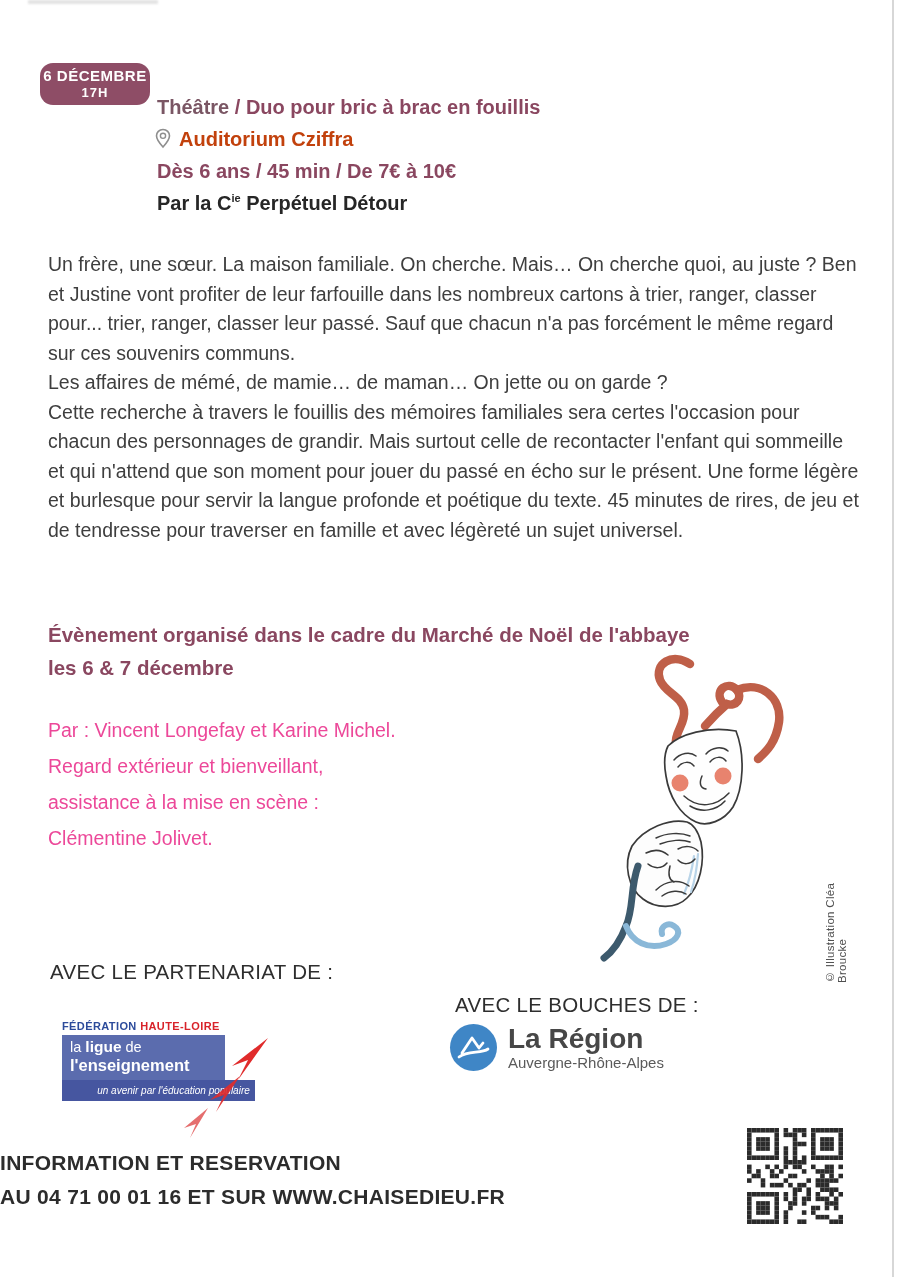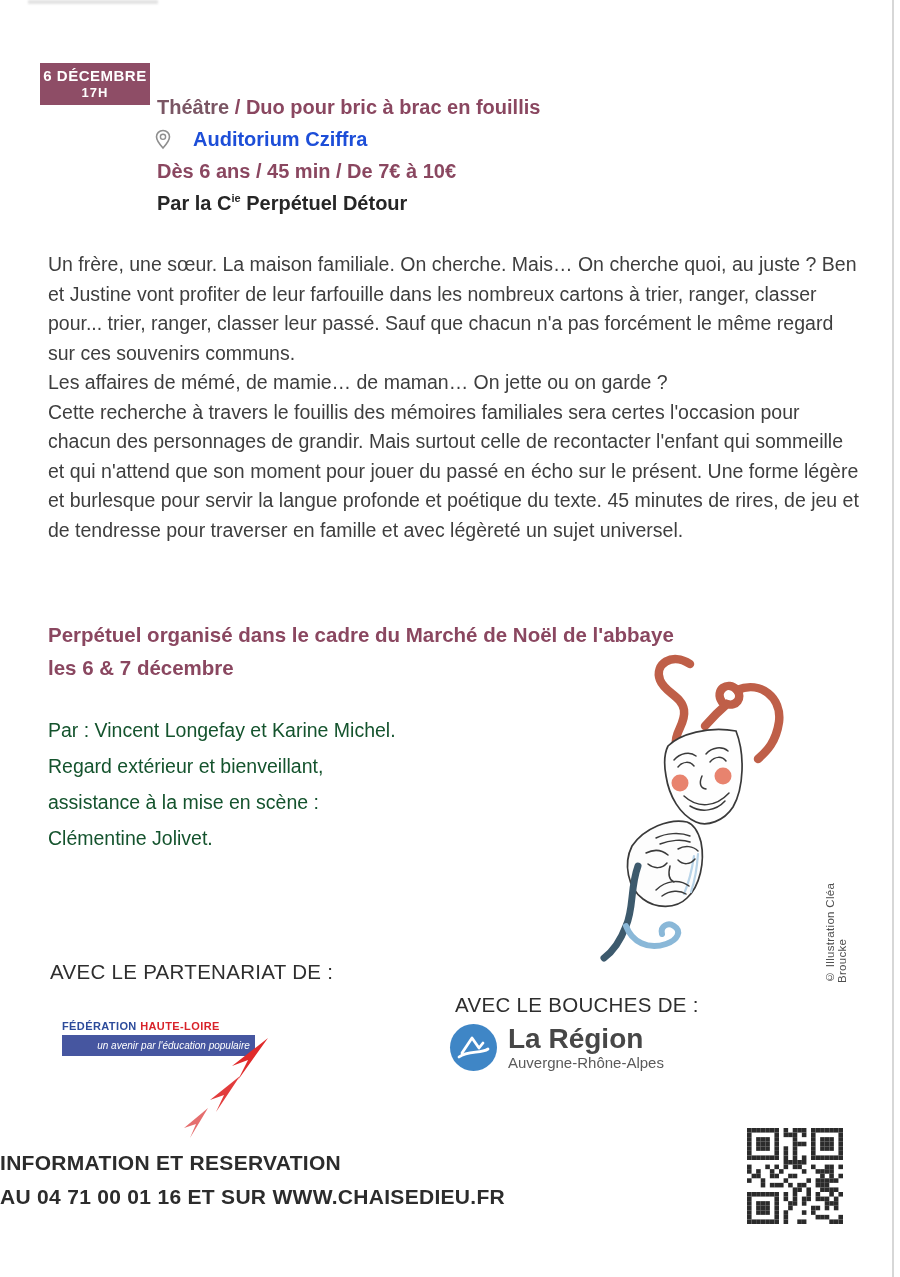"6 DÉCEMBRE" .date-badge { border-radius: none -> 13px }
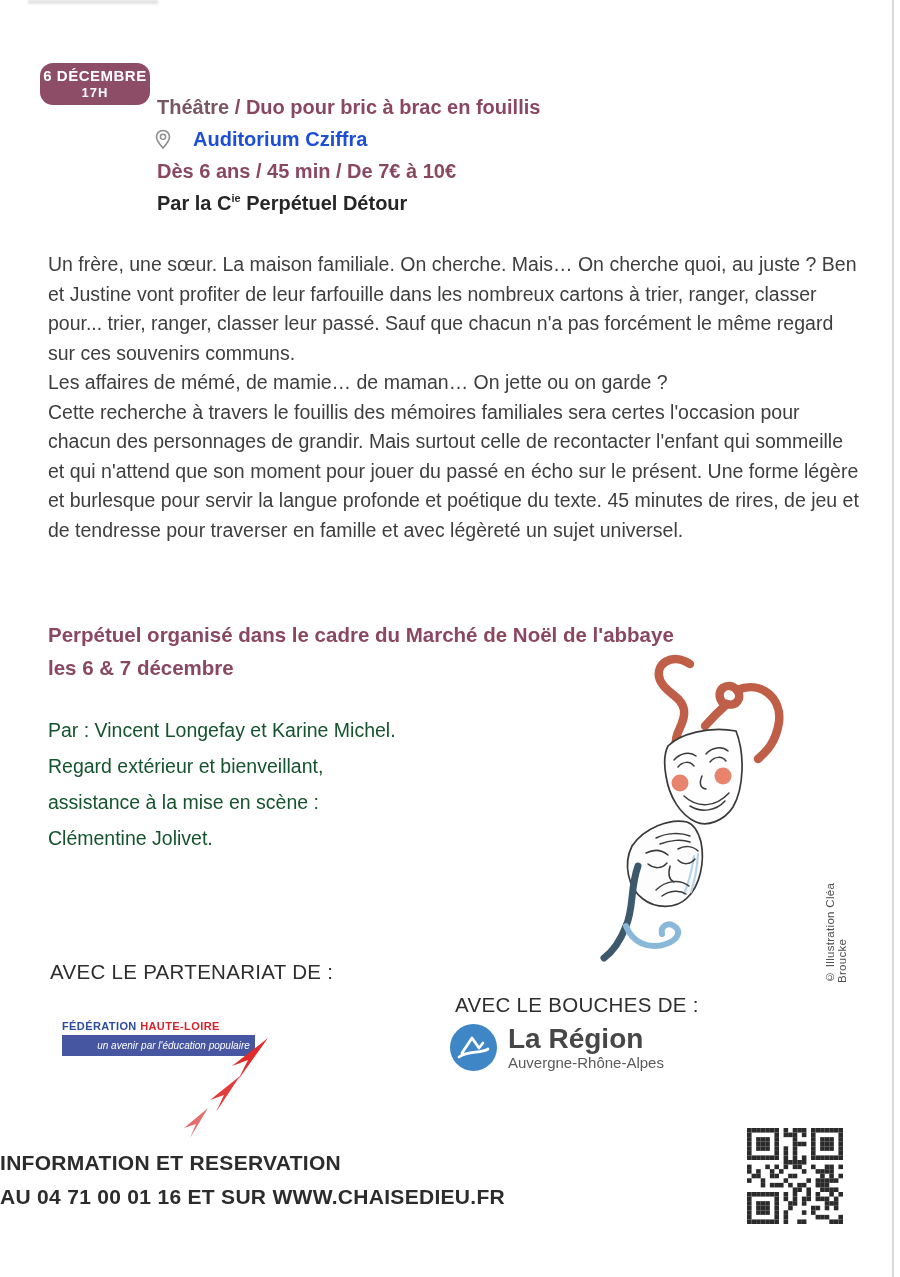"Auditorium Cziffra" .venue-line { align-items: center -> none; color: #1d4ed8 -> #c2410c; gap: 22px -> 8px }
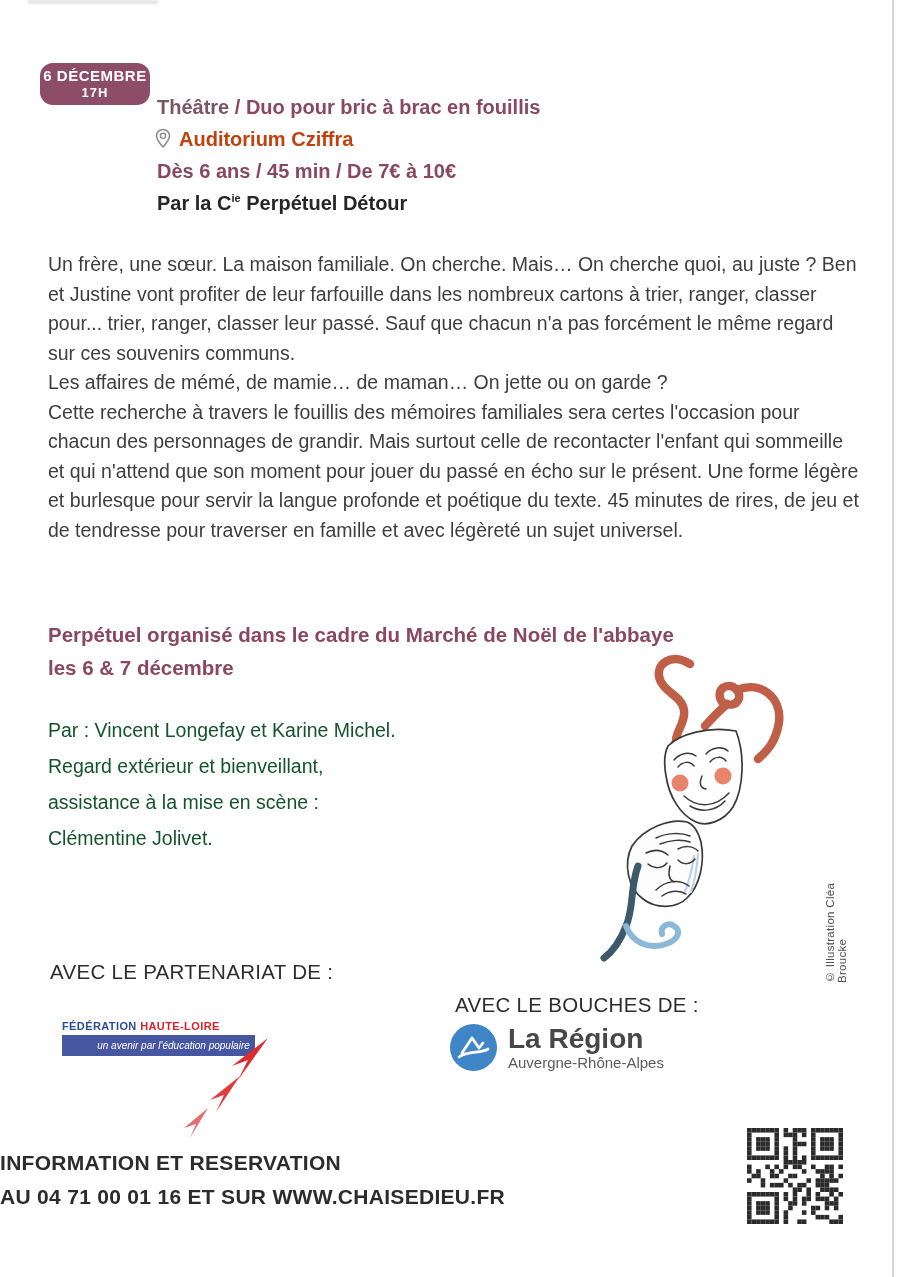"Perpétuel organisé dans le cadre" div { text: Perpétuel -> Évènement }
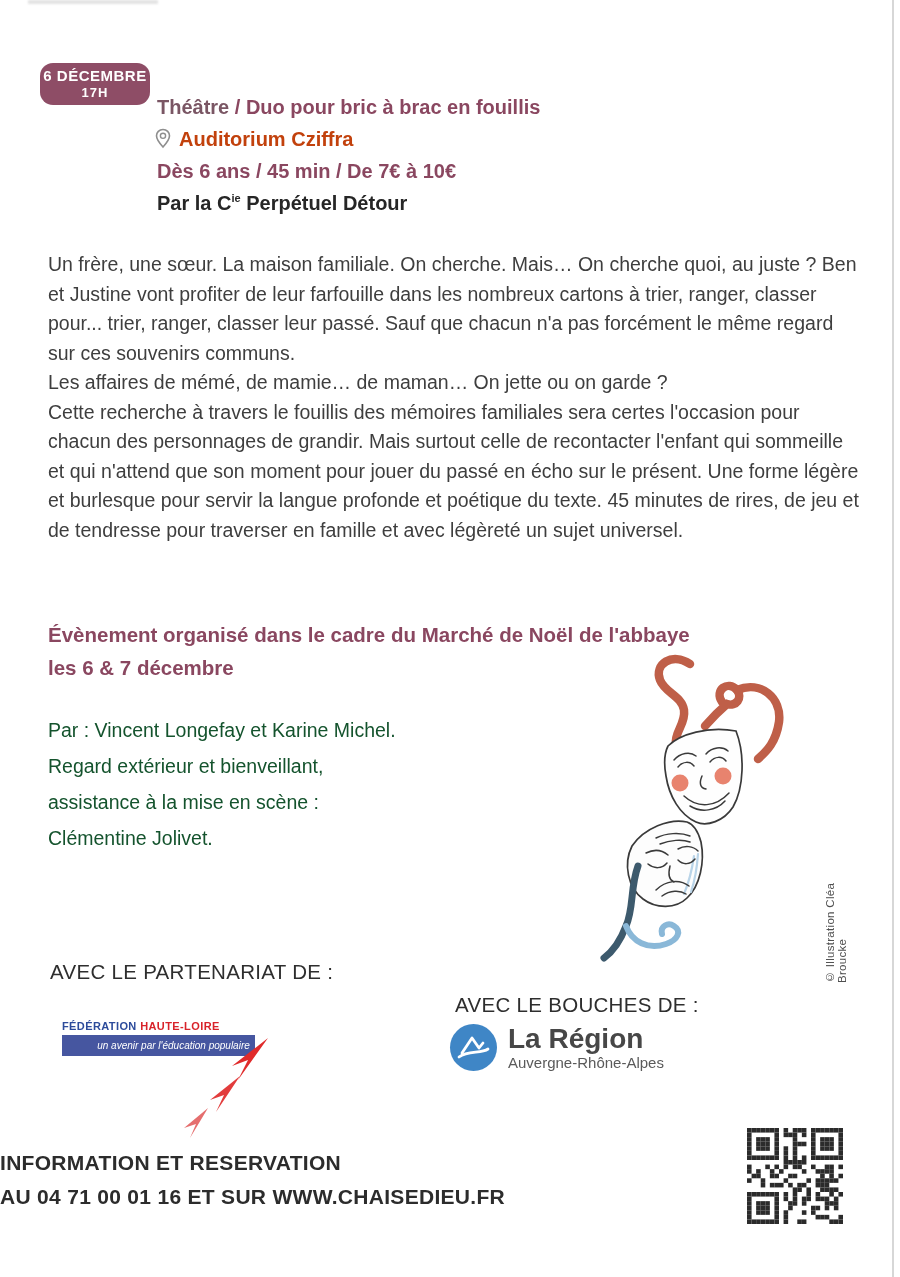"Par : Vincent Longefay et" .credits { color: #14532d -> #ec4899 }
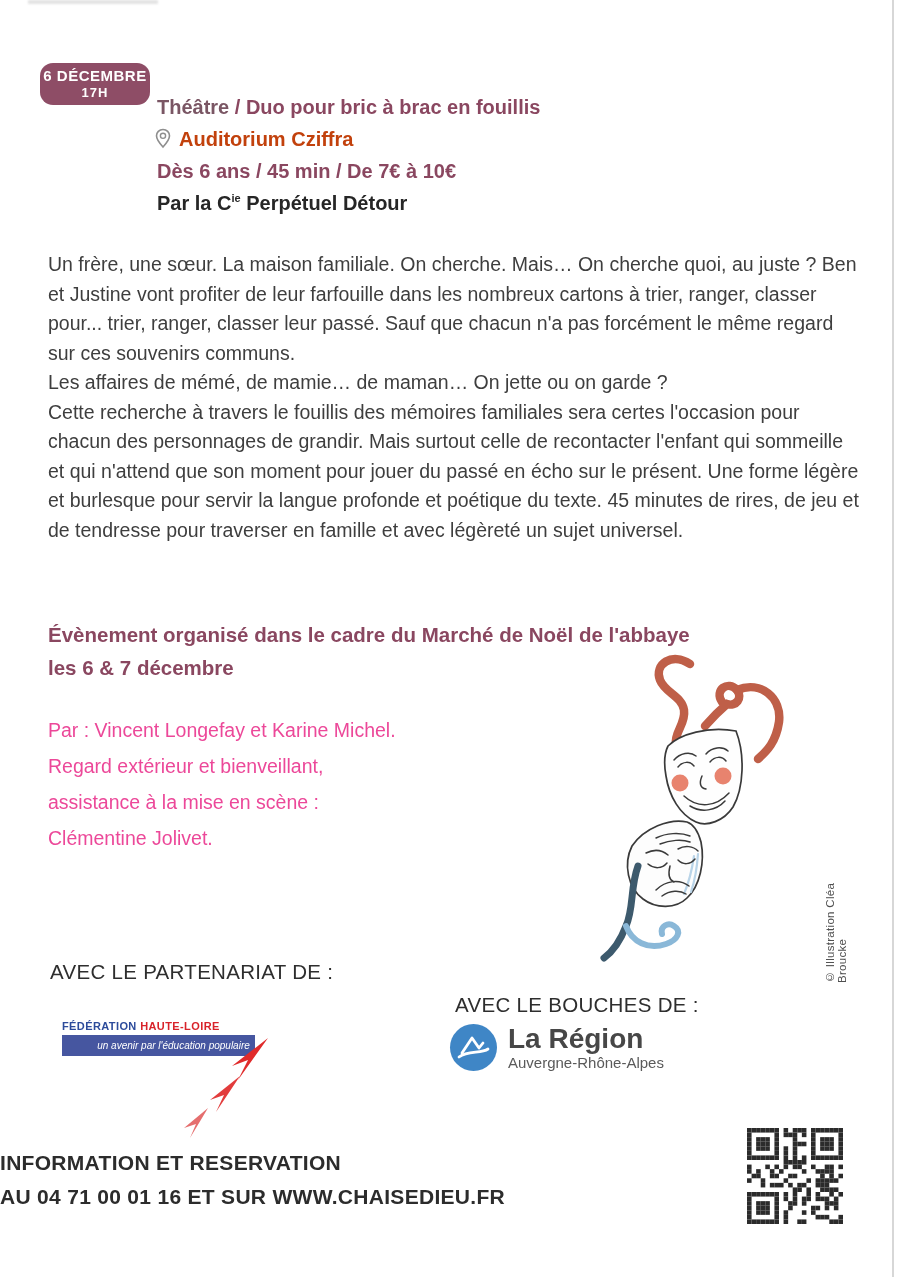"la ligue de" div.ligue-box { html: none -> <div> <div><span>la </span><b>ligue</b><span> de</span></div> <div><span>l'</span><span>enseignement</span></div> </div> }
